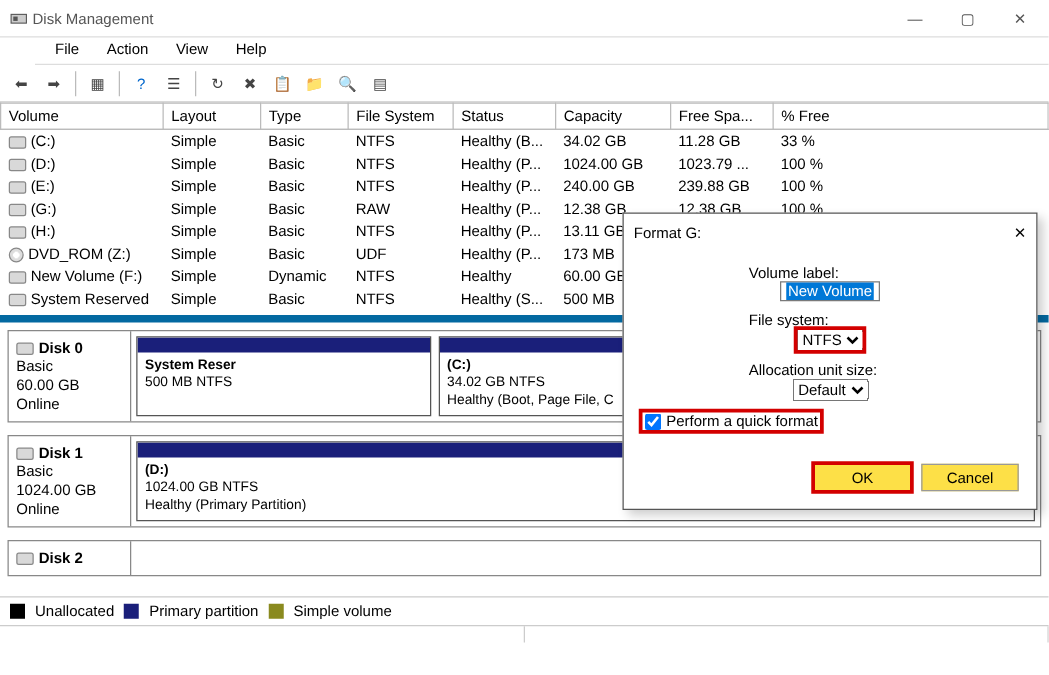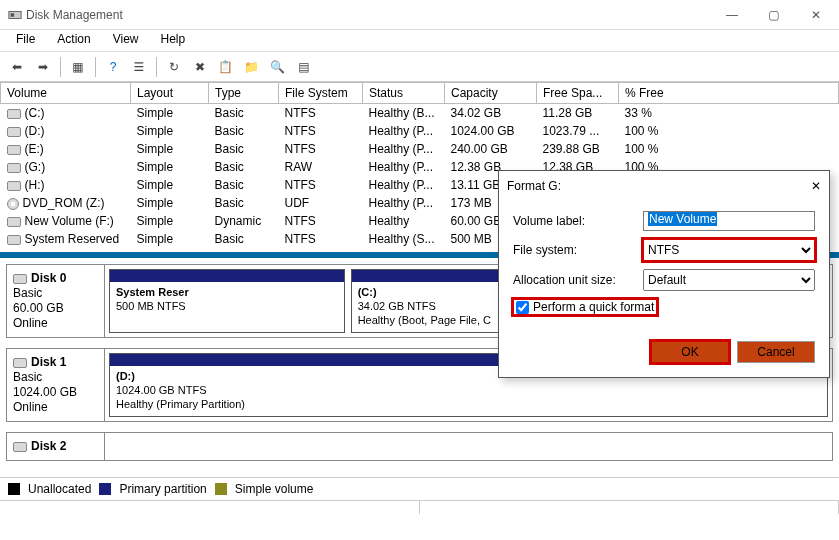"File" .menubar { margin-left: none -> 28px }
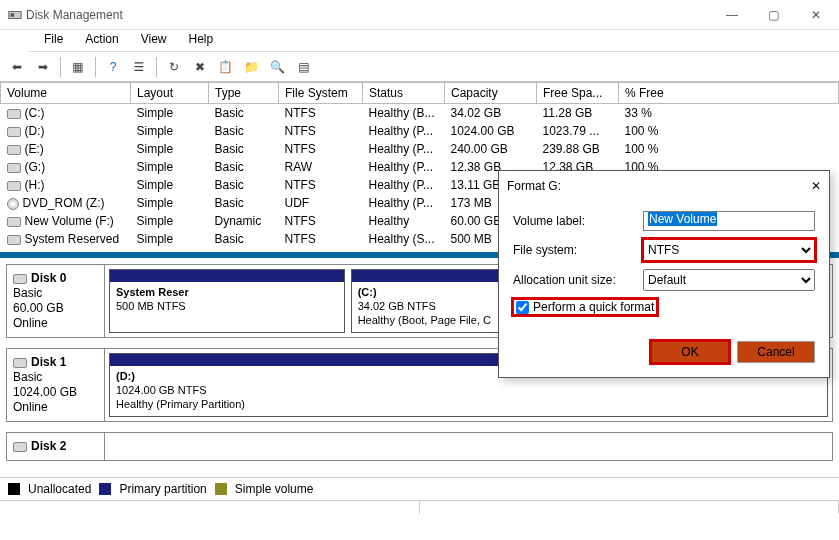"Volume label:" .drow { flex-direction: none -> column }
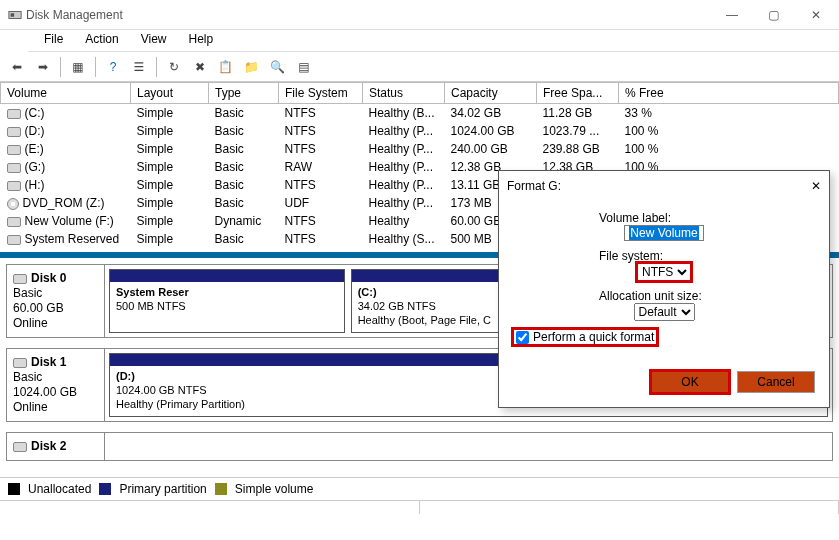"OK" .dbtns button { background: #c2410c -> #fde047 }
